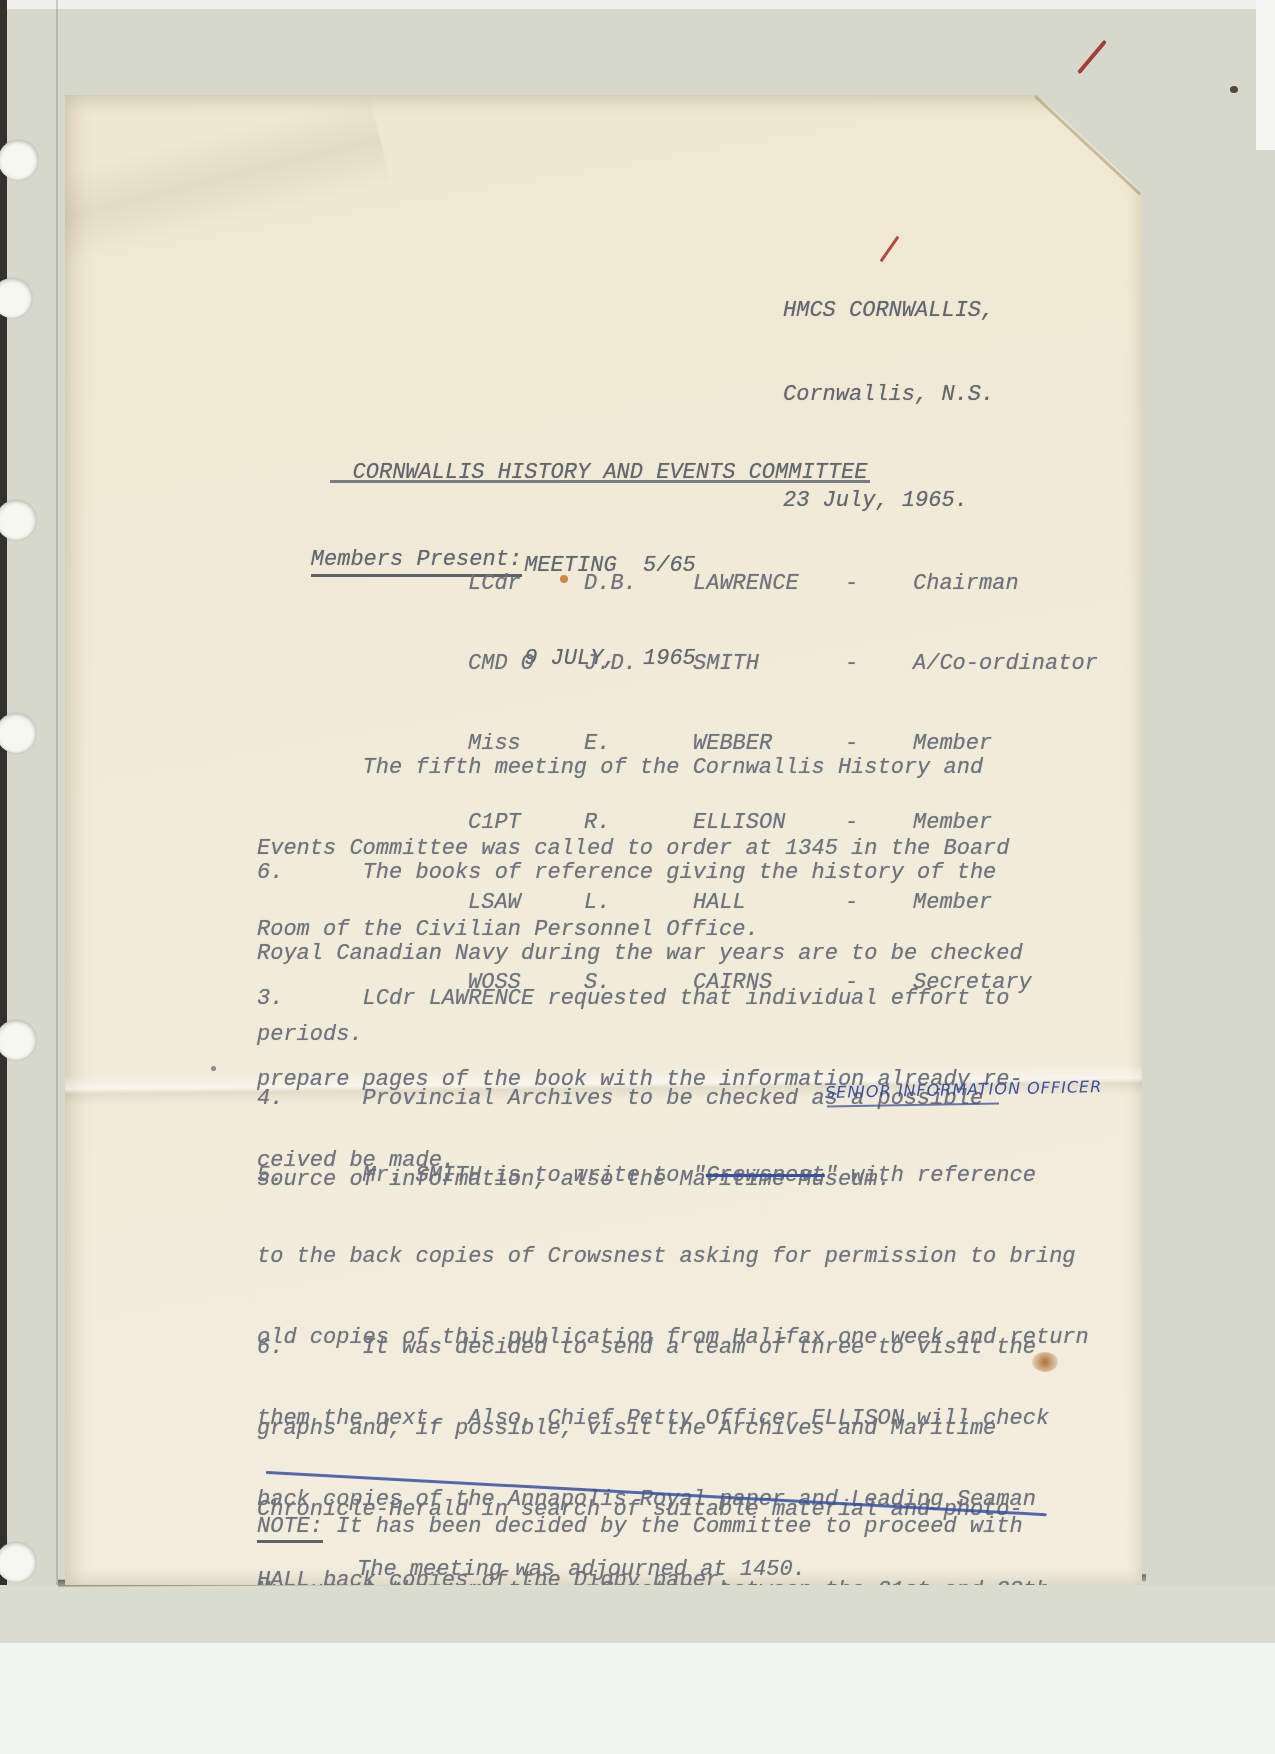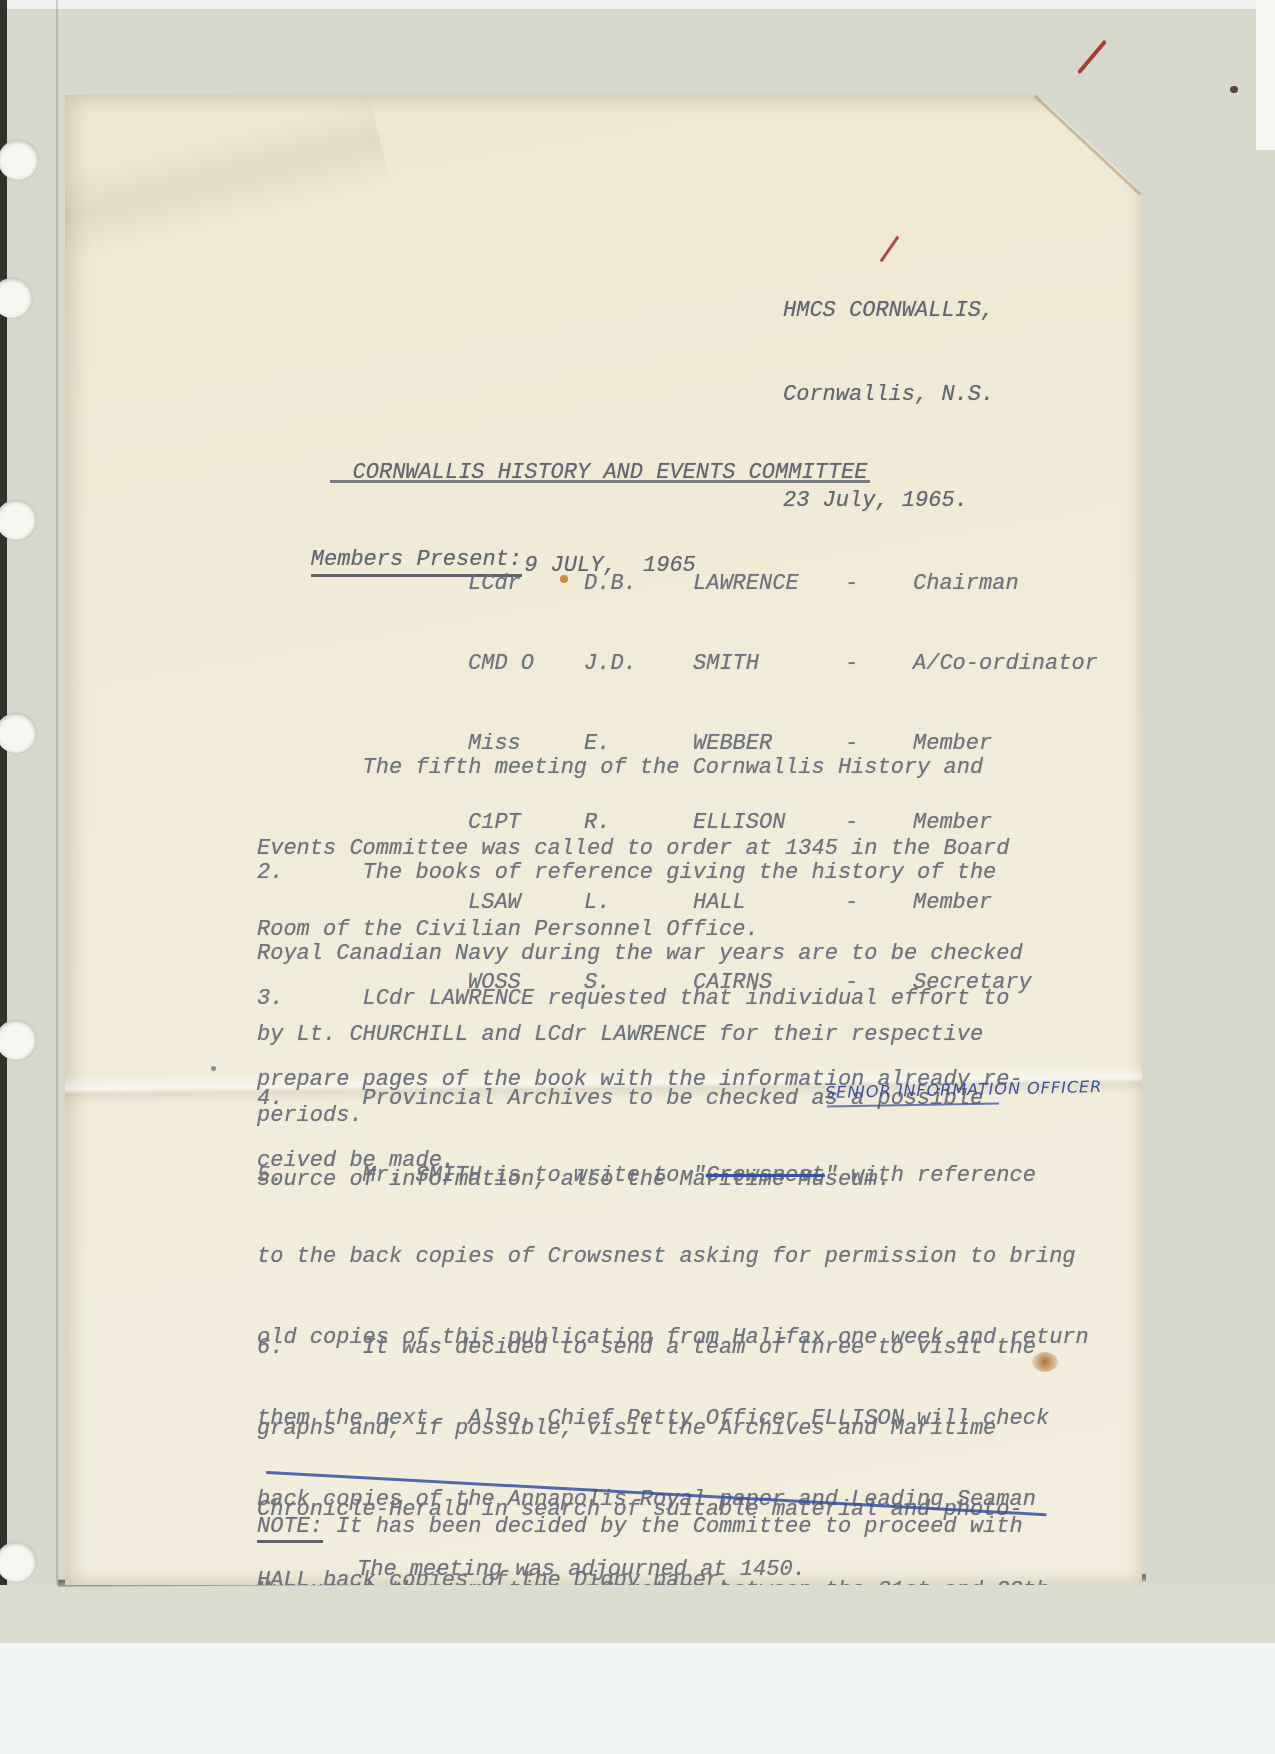"MEETING 5/65" div { html: none -> <div>MEETING 5/65</div> }
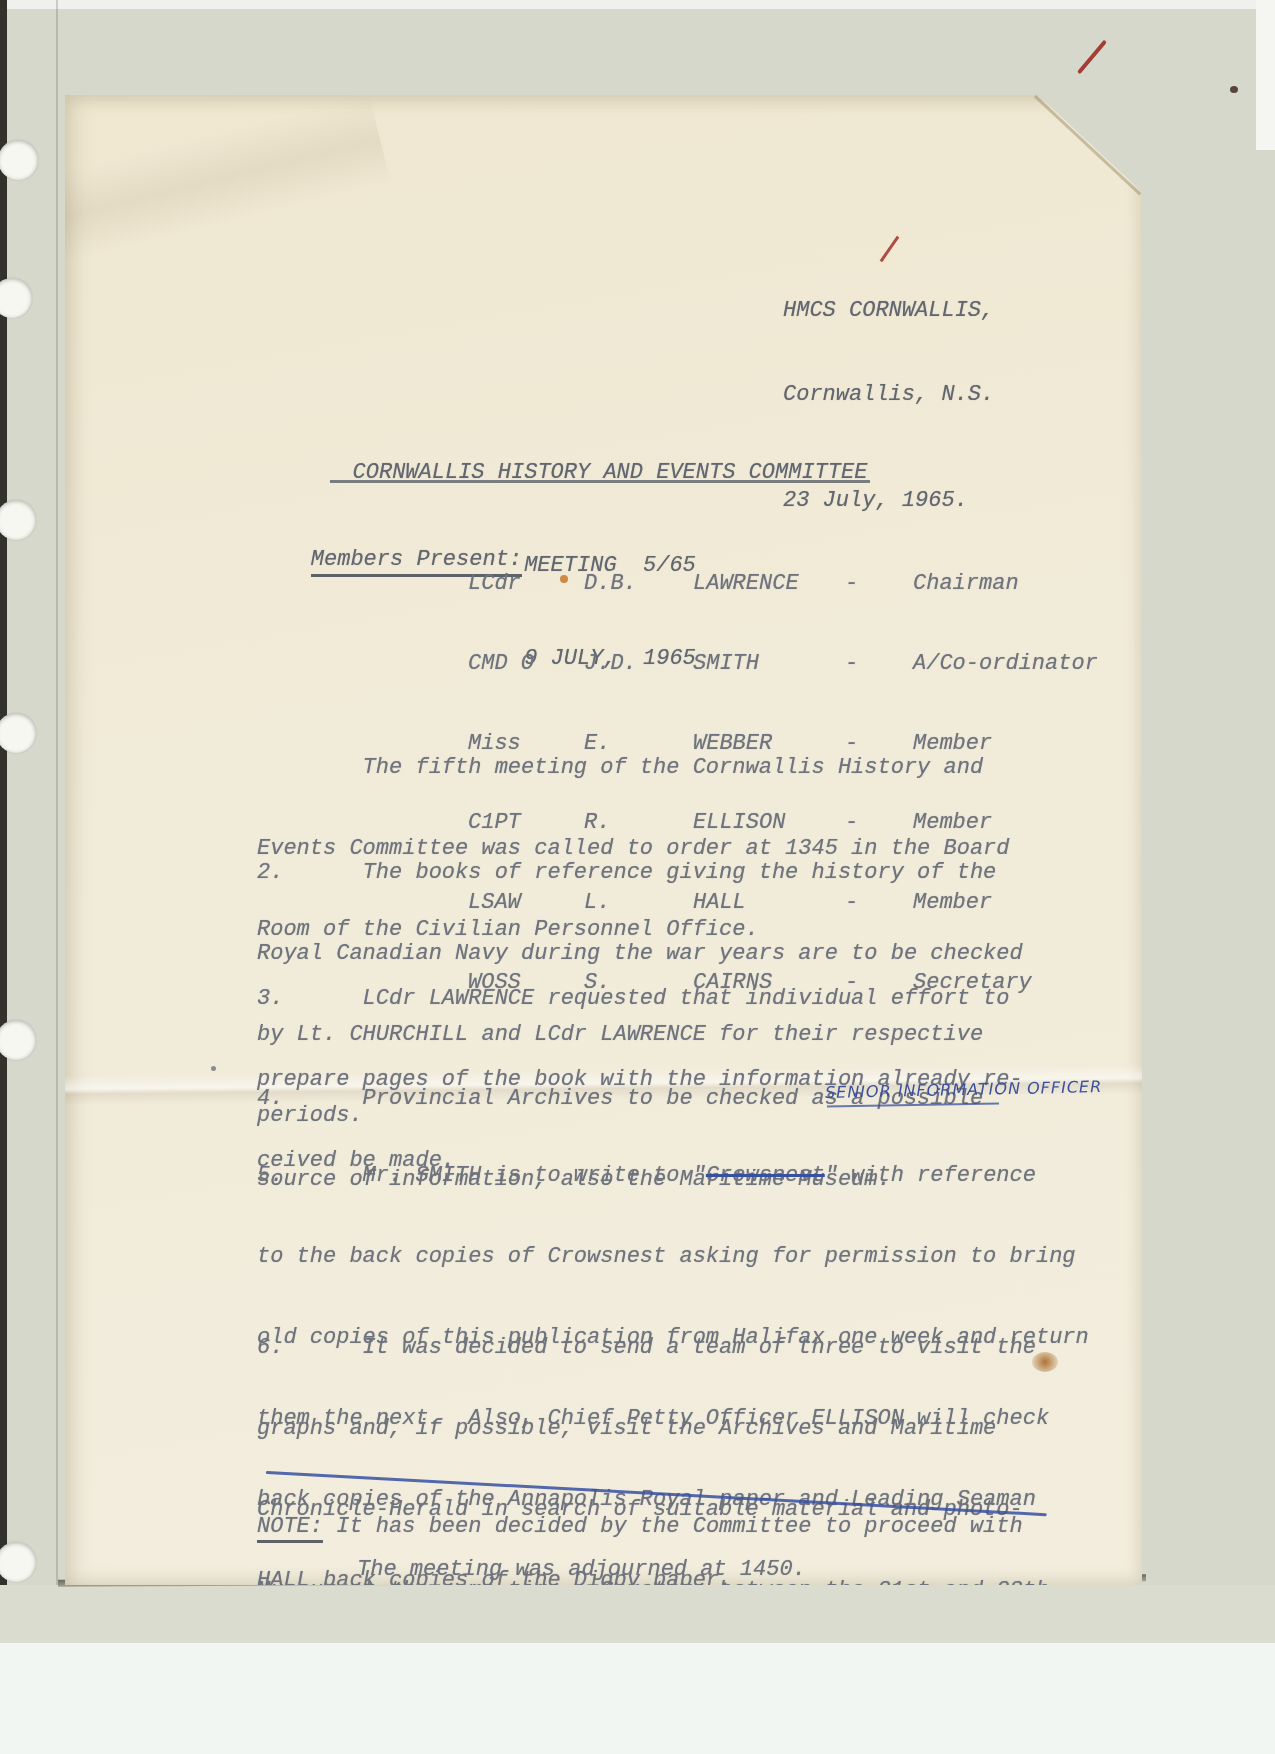"2. The books of reference" div { text: 2 -> 6 }
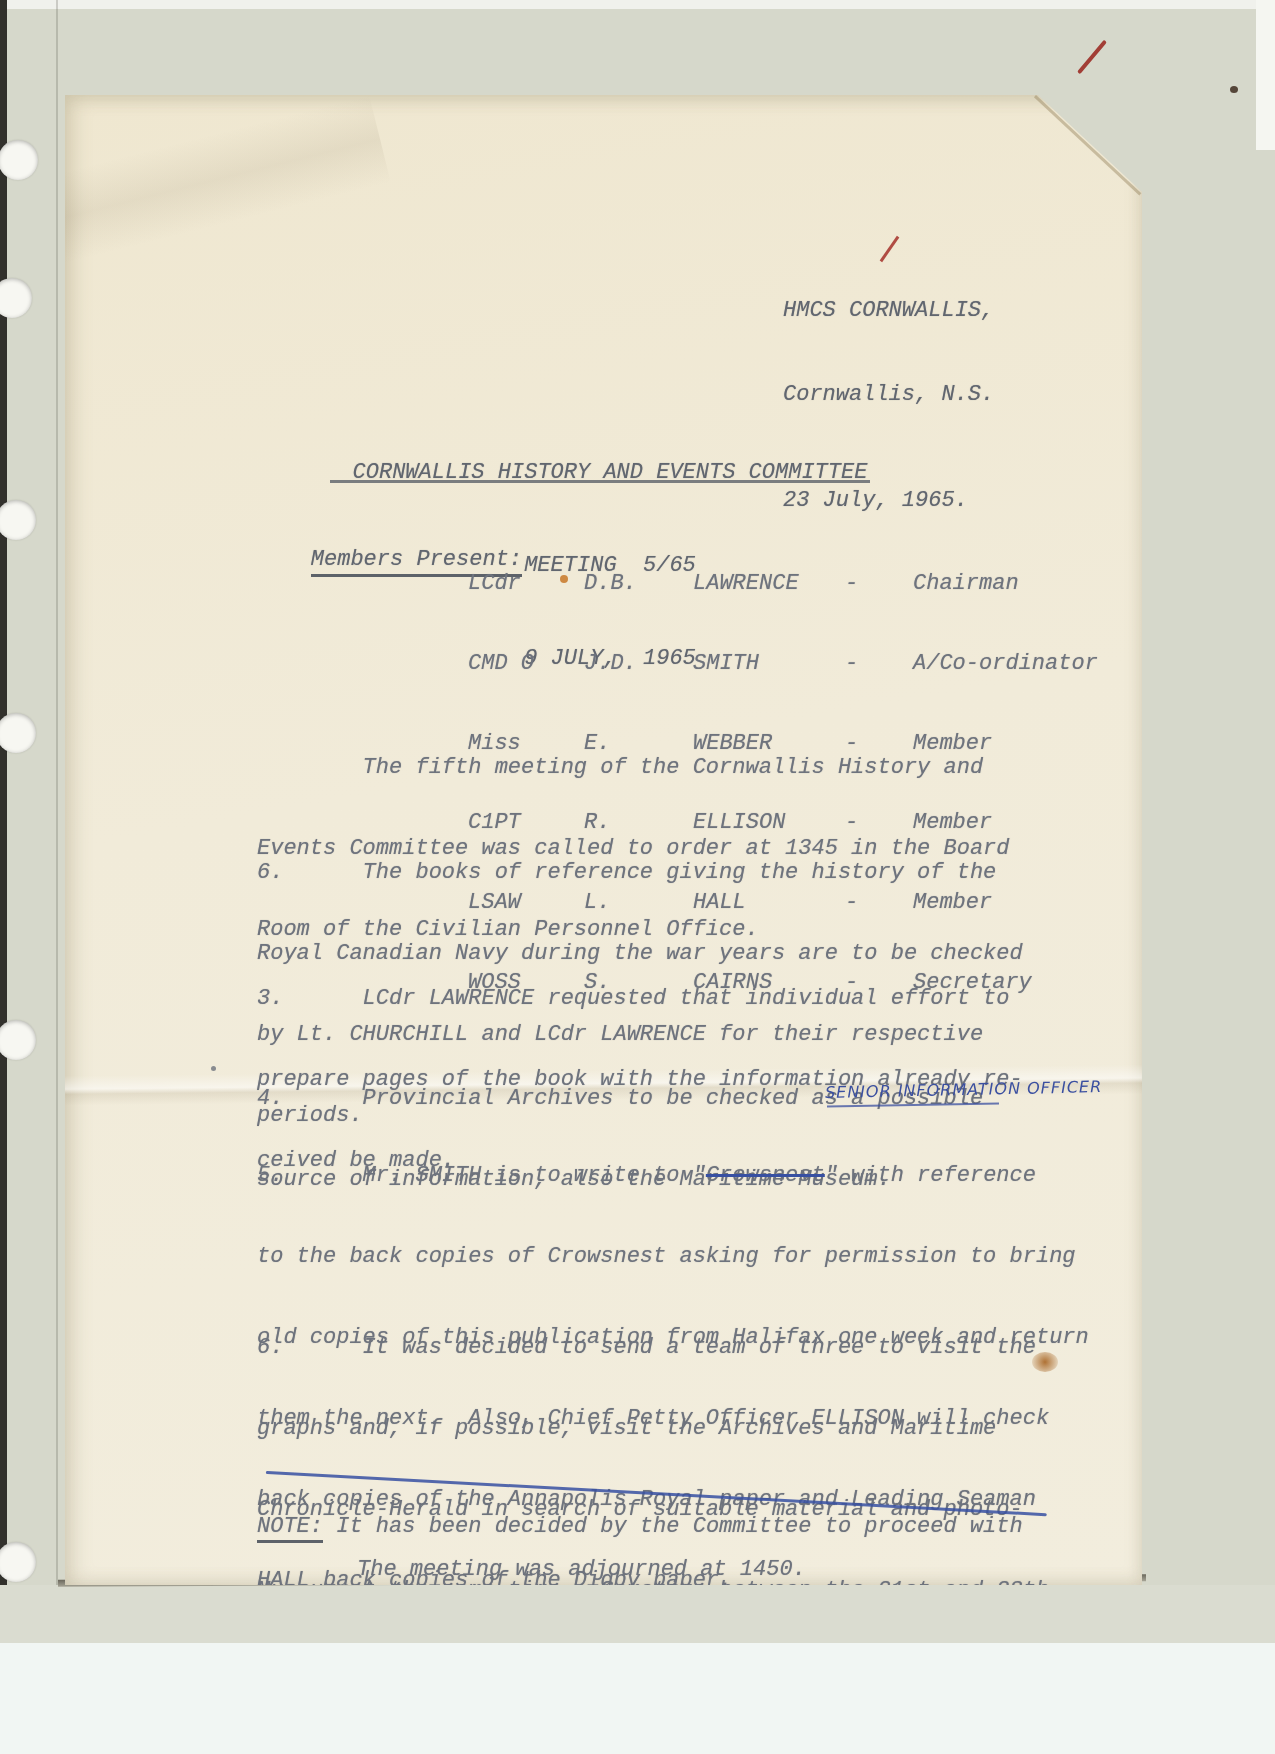"by Lt. CHURCHILL and LCdr" div { html: <div>by Lt. CHURCHILL and LCdr LAWRENCE for their respective</div> -> none }
